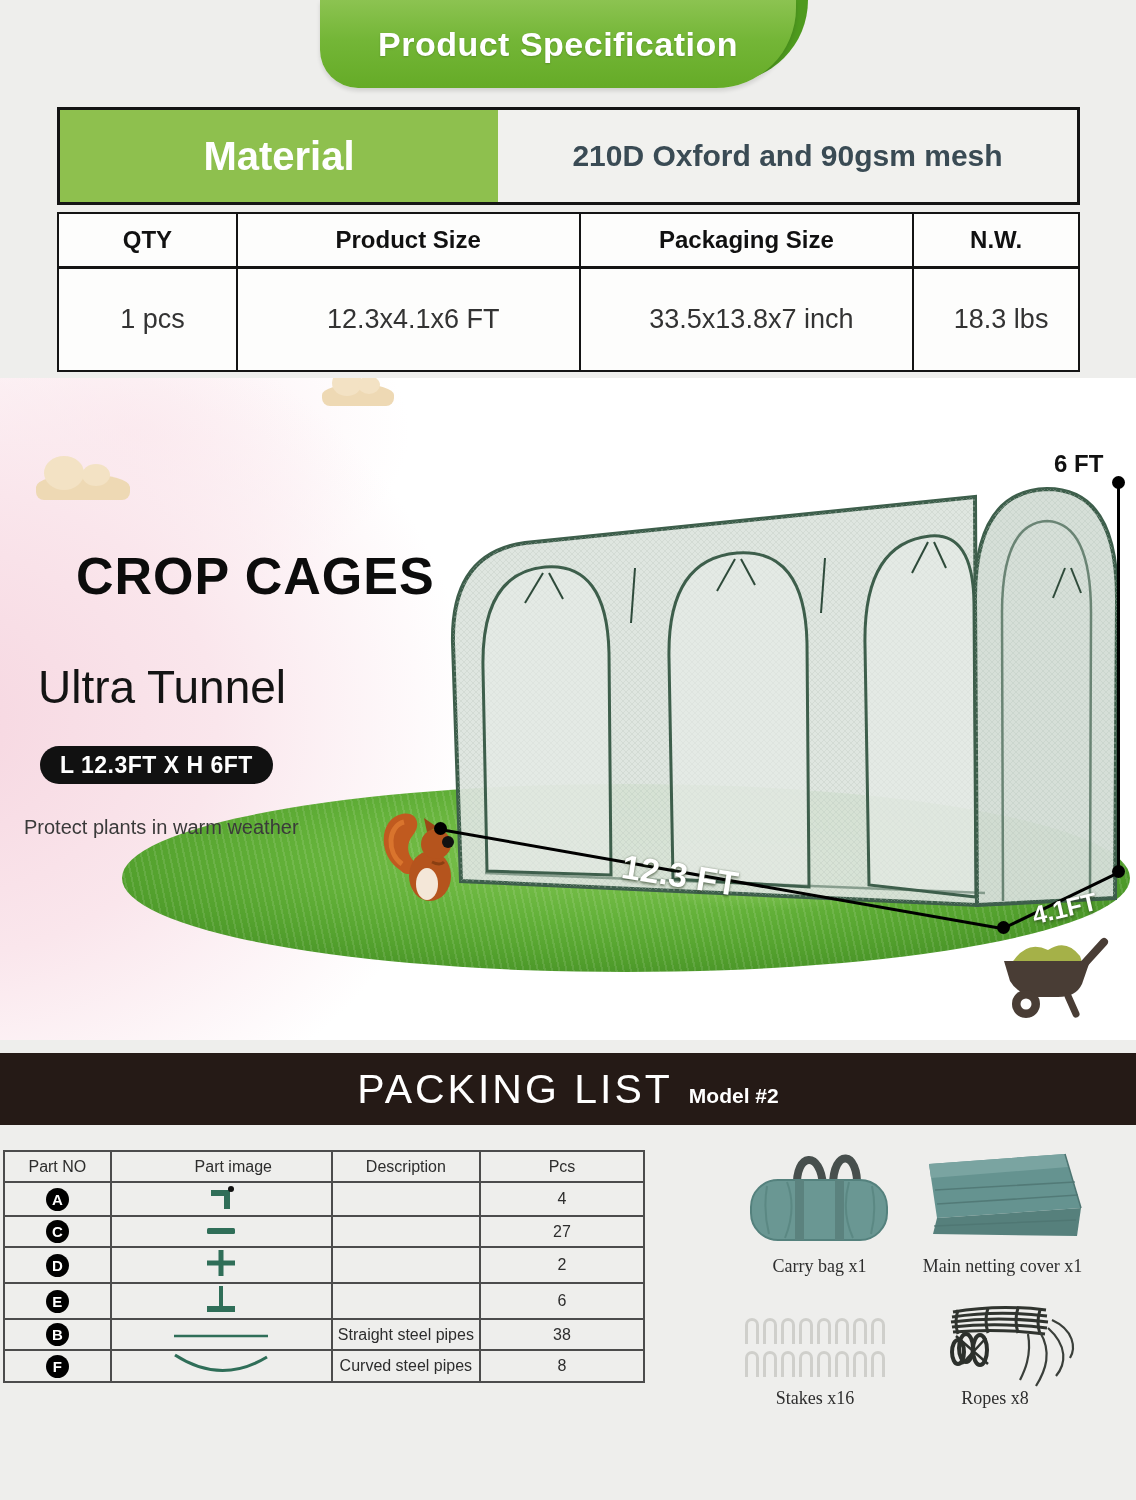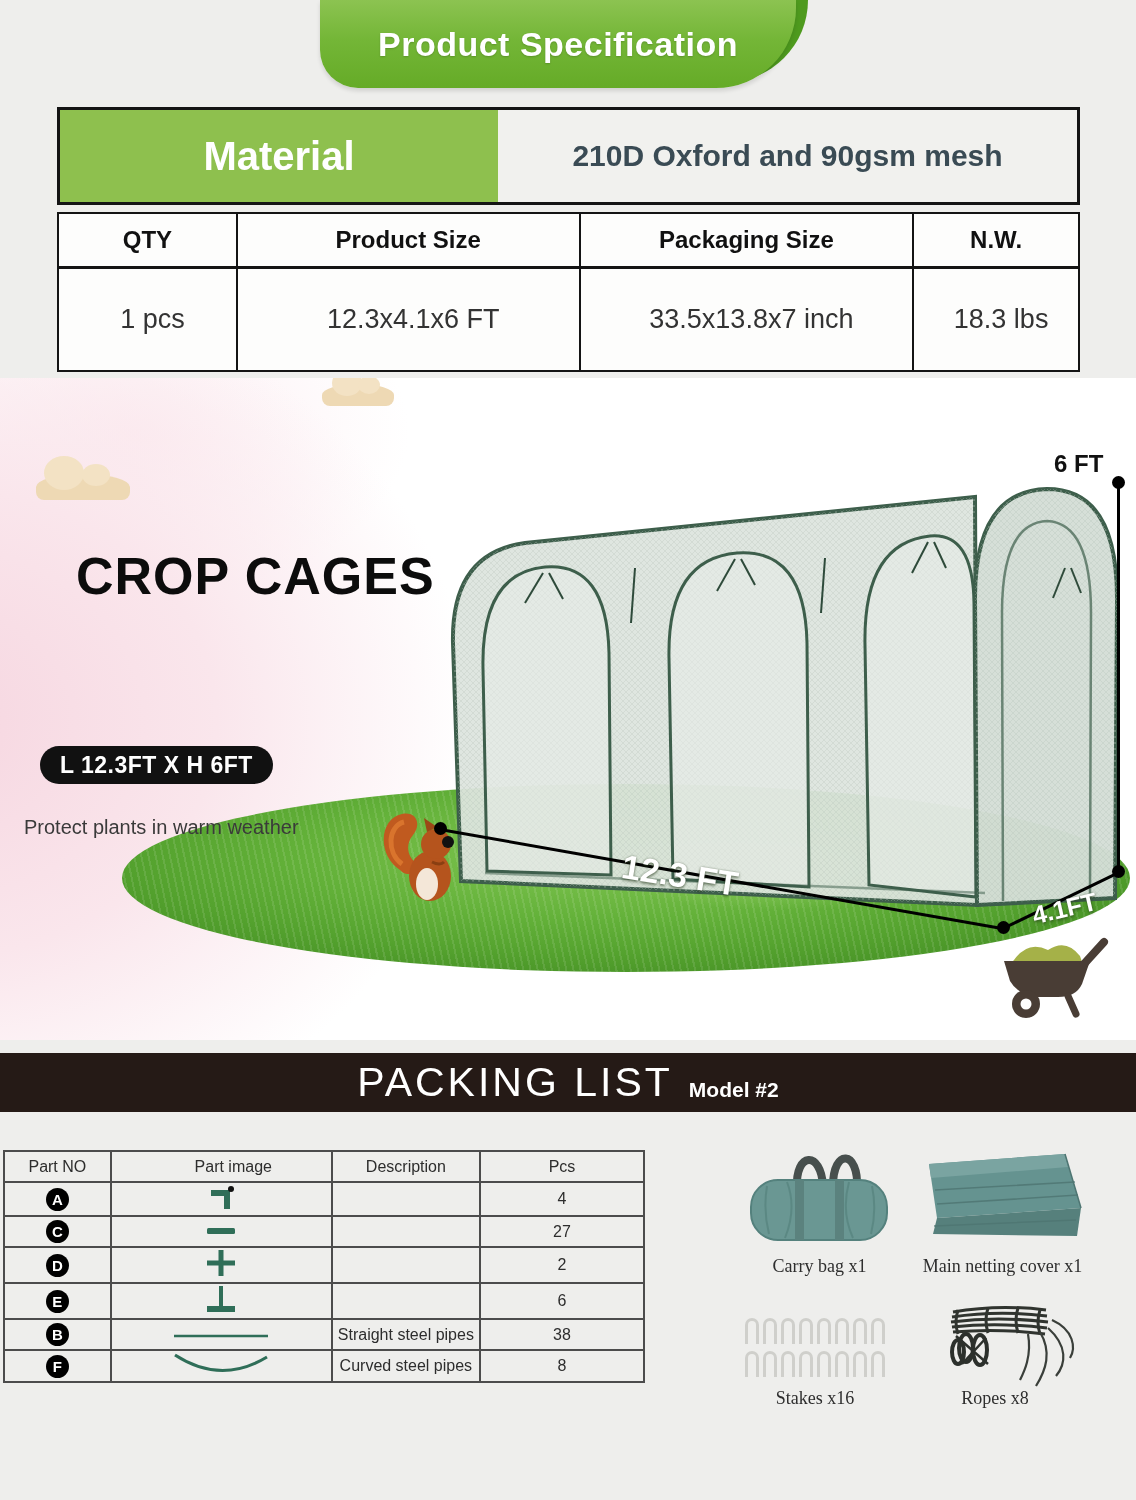"Ultra Tunnel" div.hero-sub { html: none -> <div>Ultra Tunnel</div> }
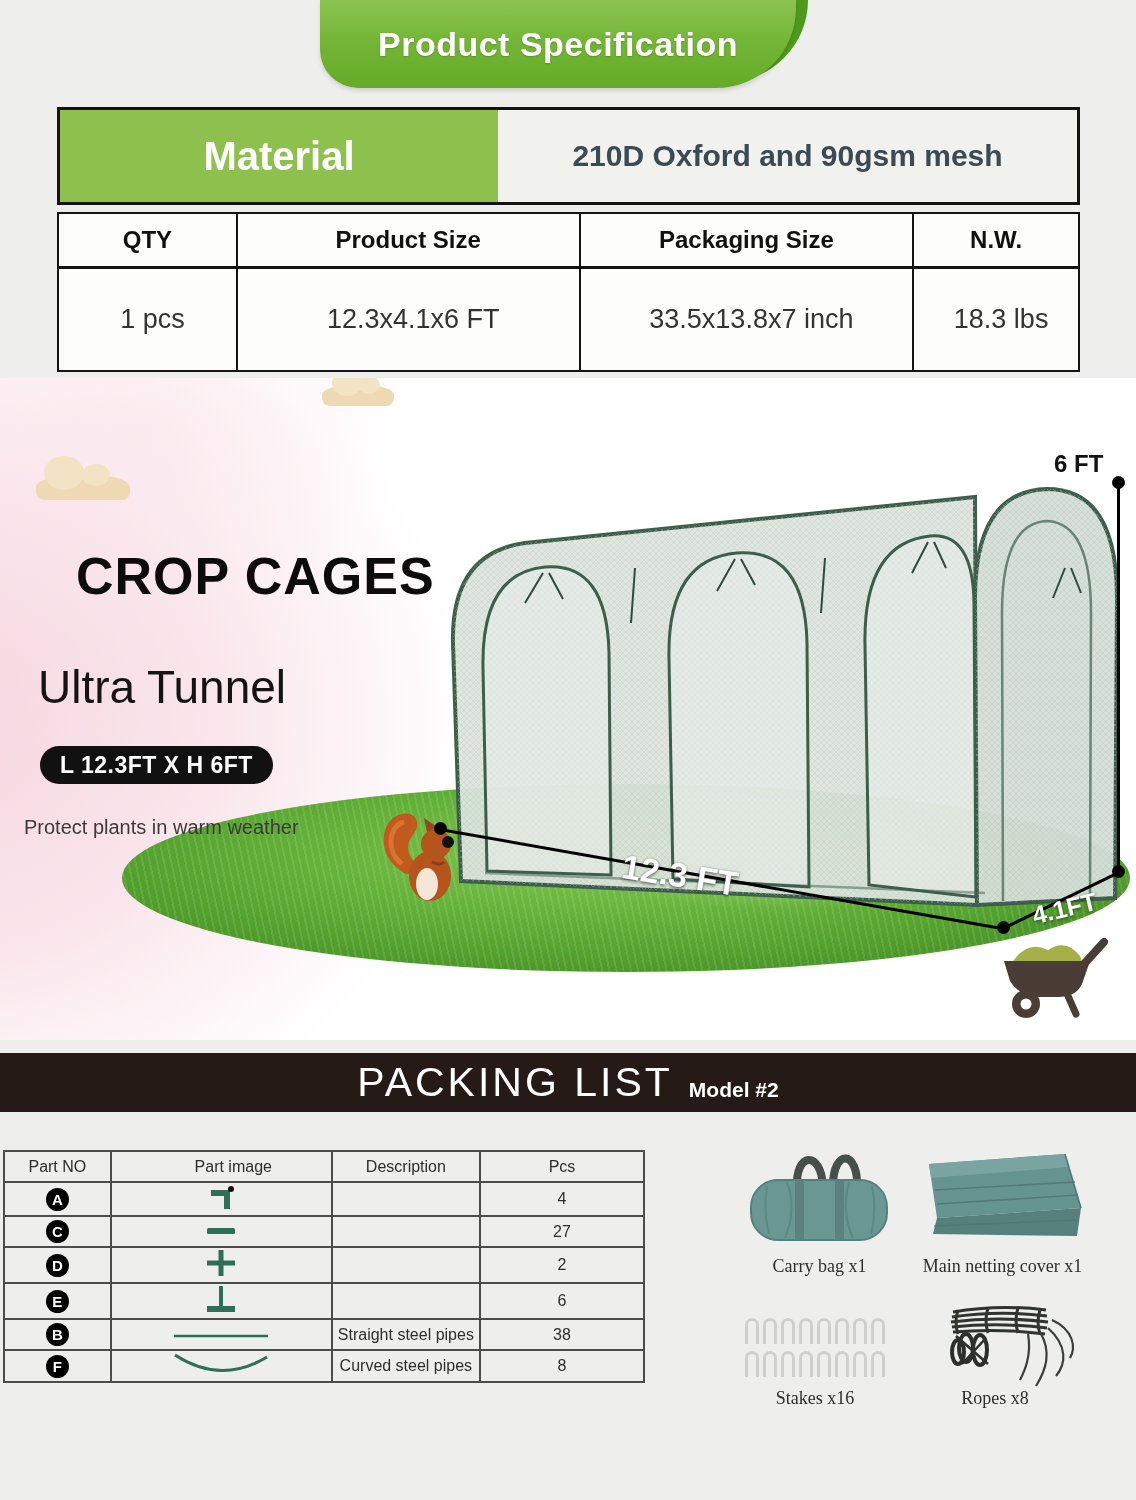"PACKING LIST" .packing-bar { height: 59px -> 72px }
